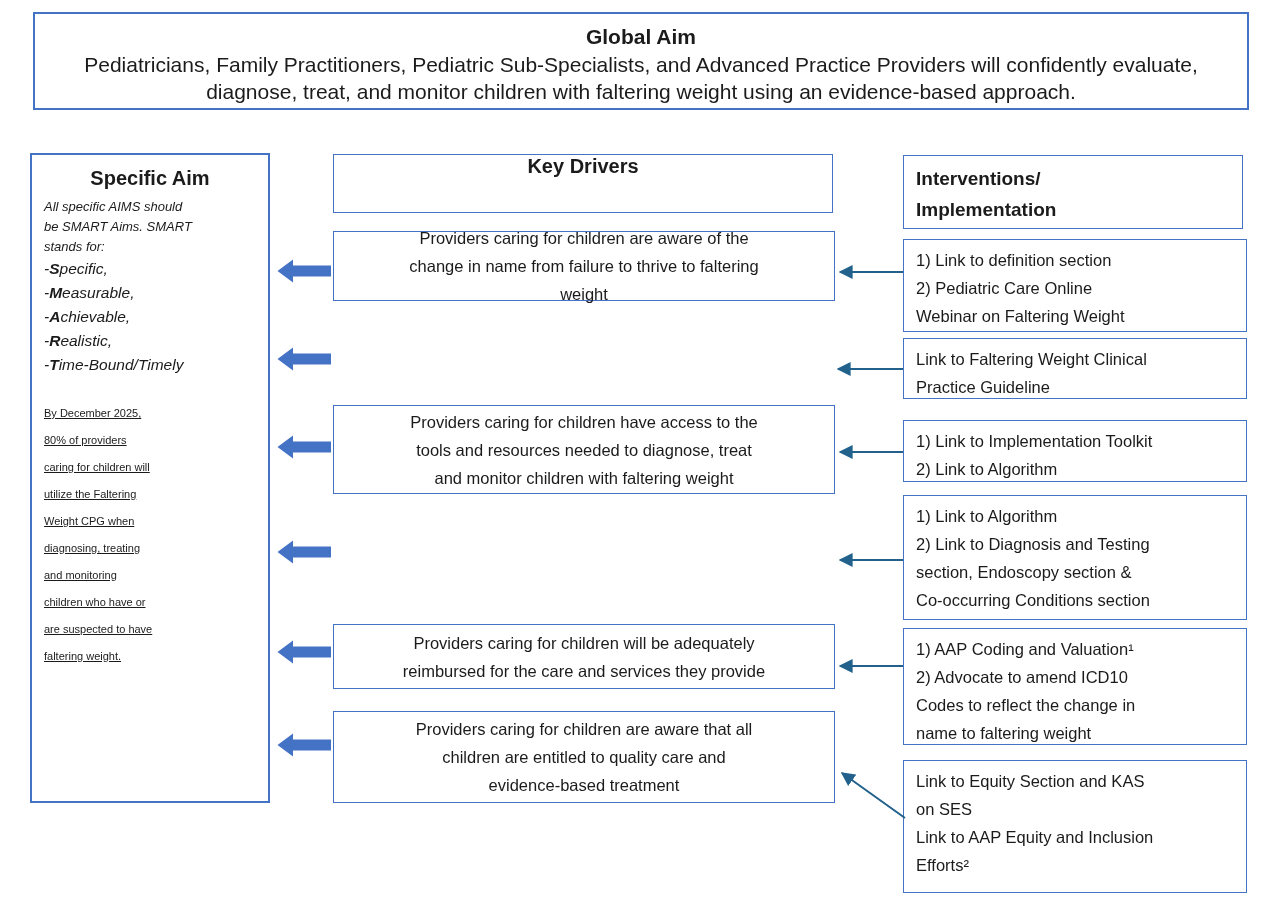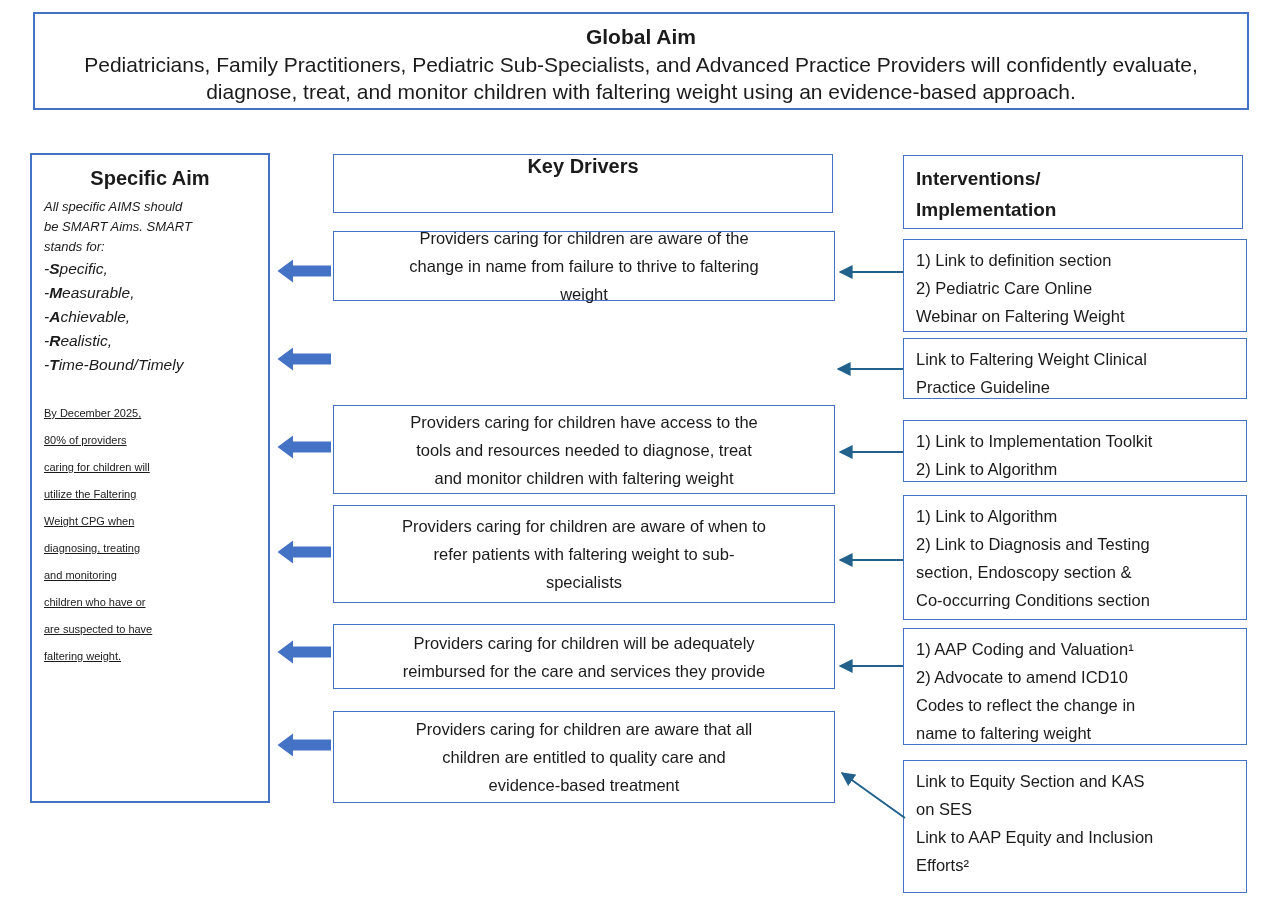"Providers caring for children are aware of when" div.box { html: <div>Providers caring for children are aware of when to refer patients with faltering weight to sub- specialists</div> -> none }
